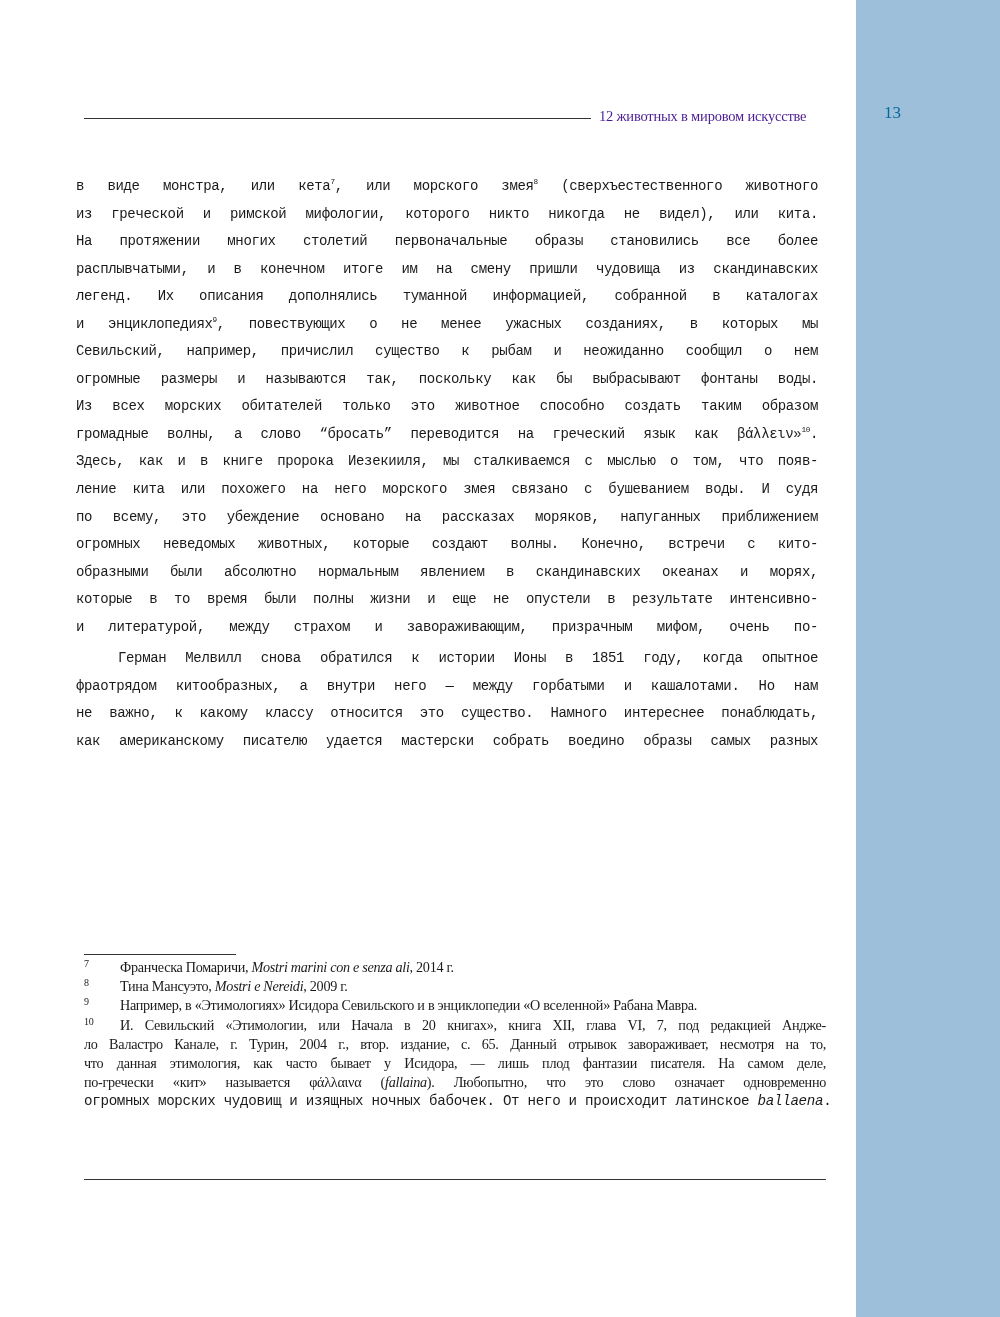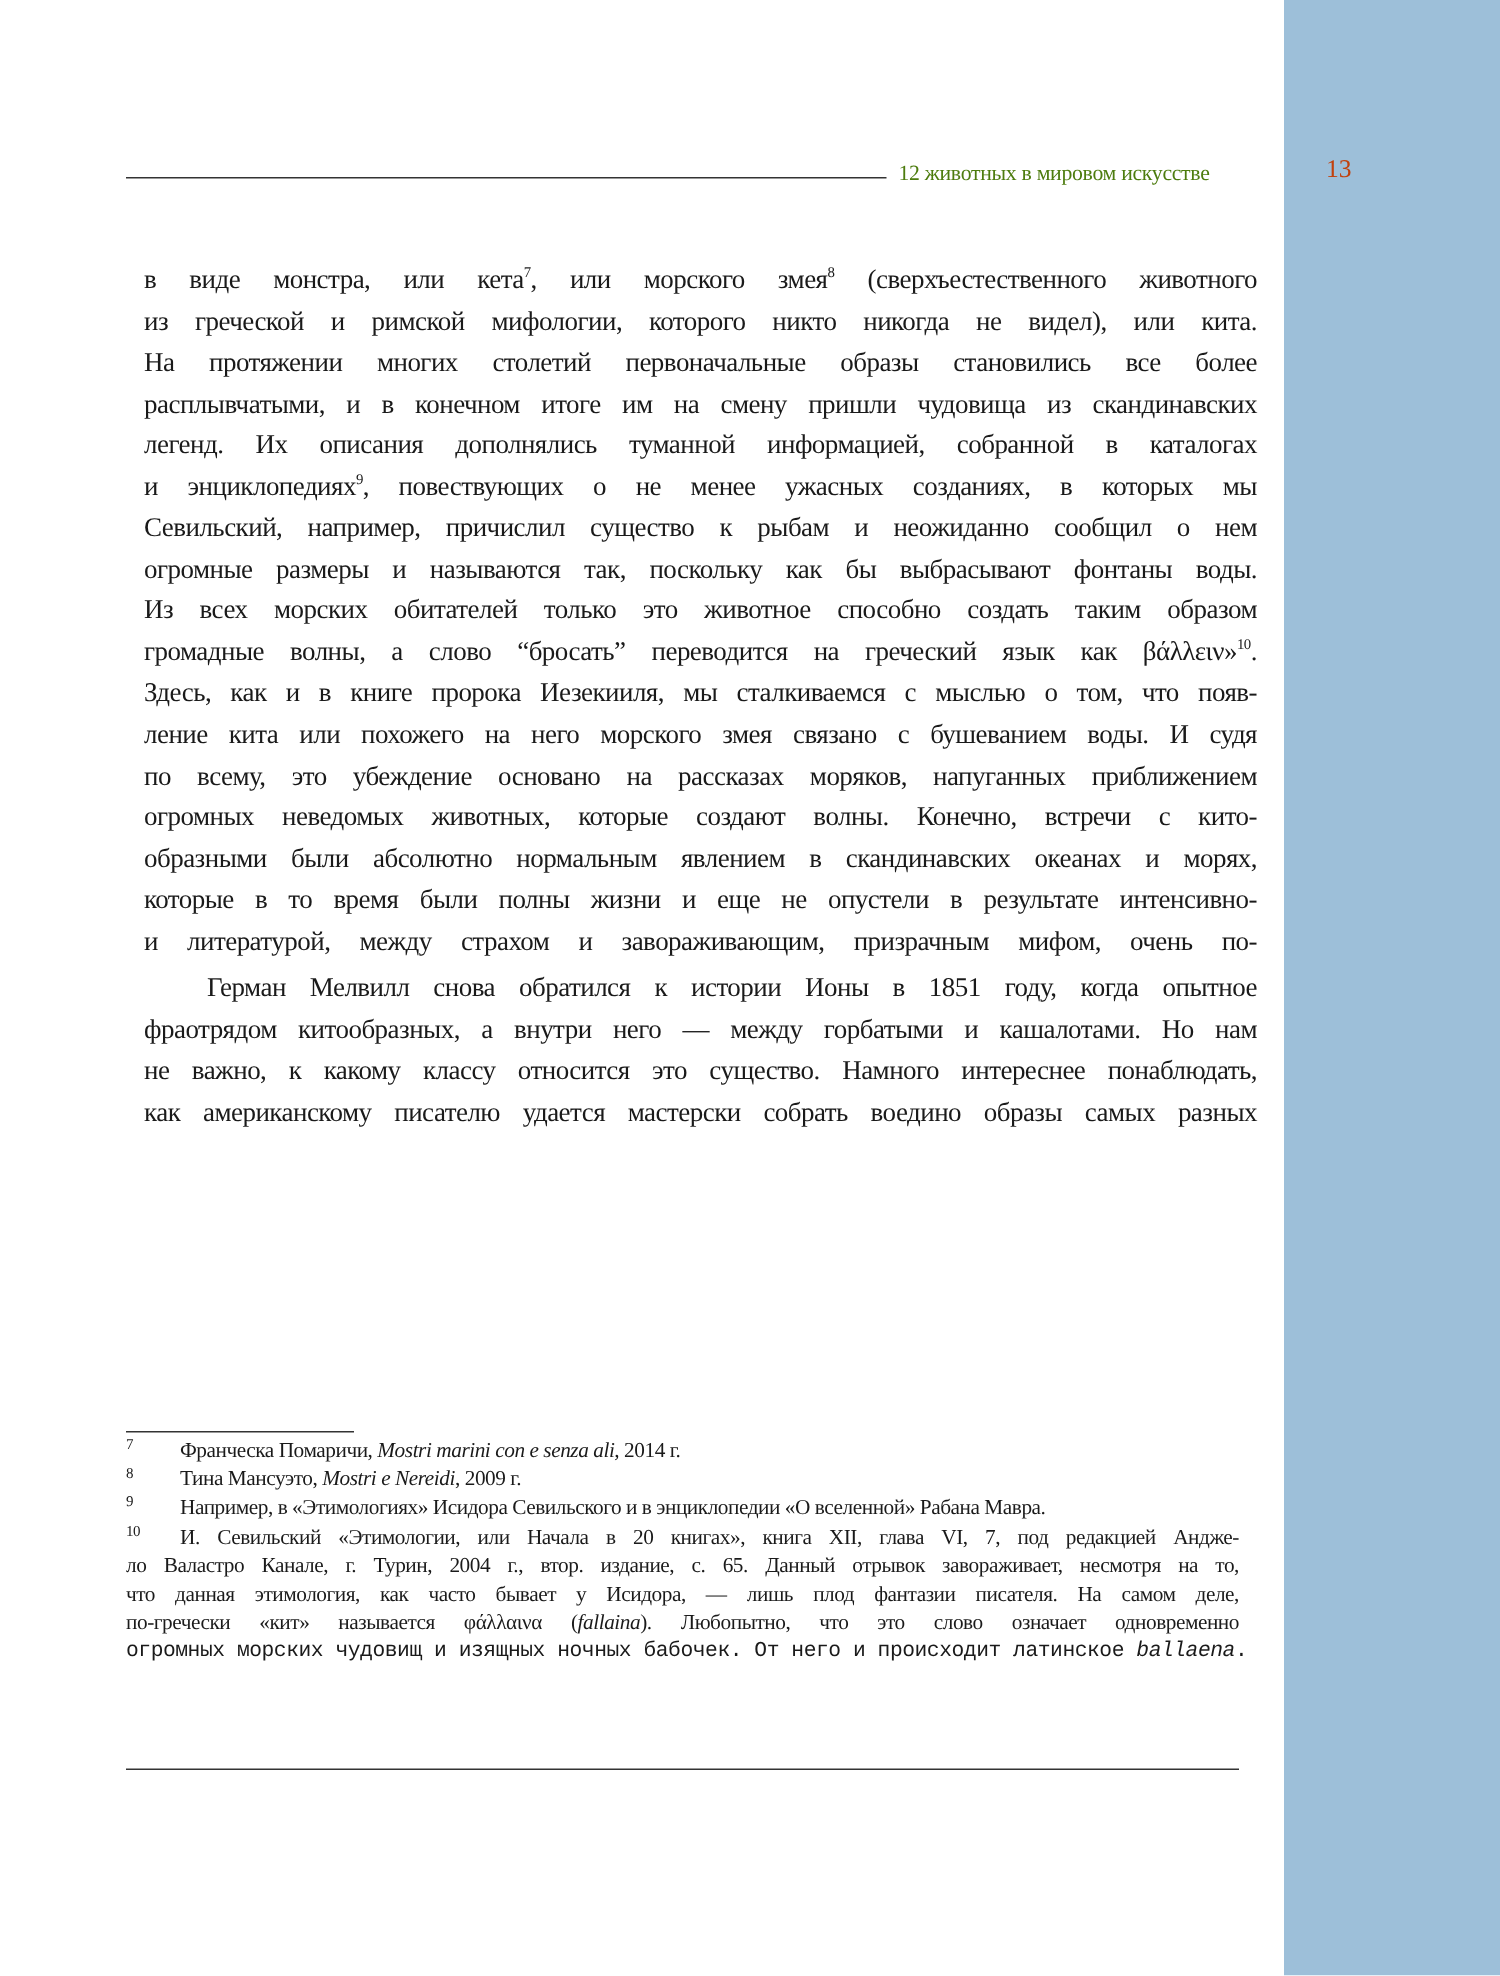"12 животных в мировом искусстве" .running-title { color: #4d7c0f -> #4c1d95 }
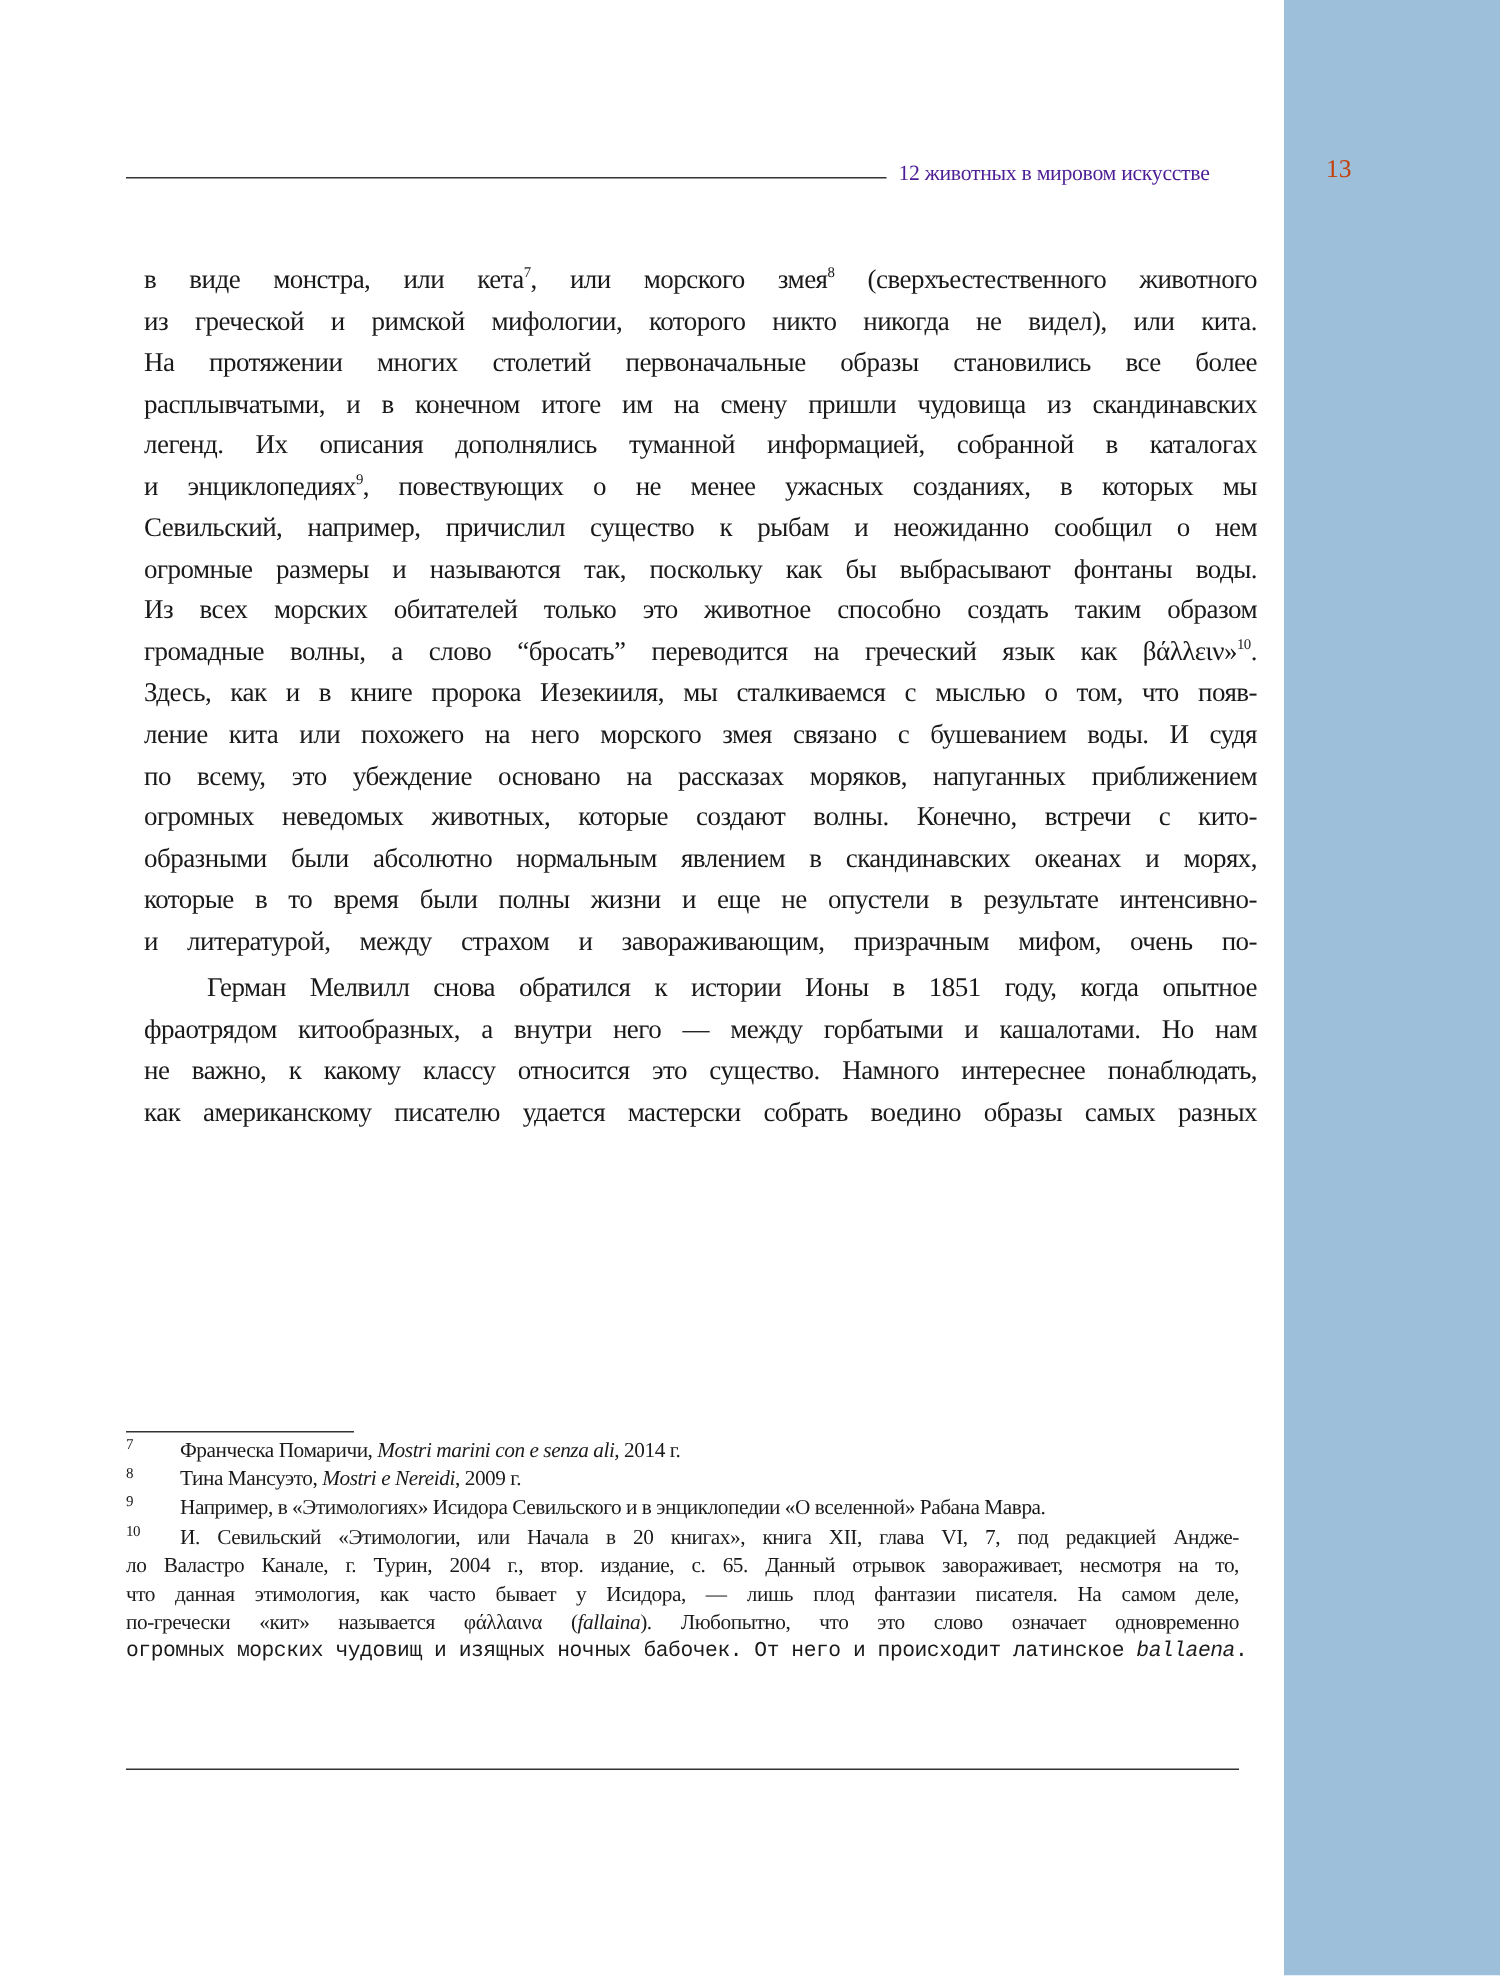"13" .page-number { color: #c2410c -> #0369a1 }
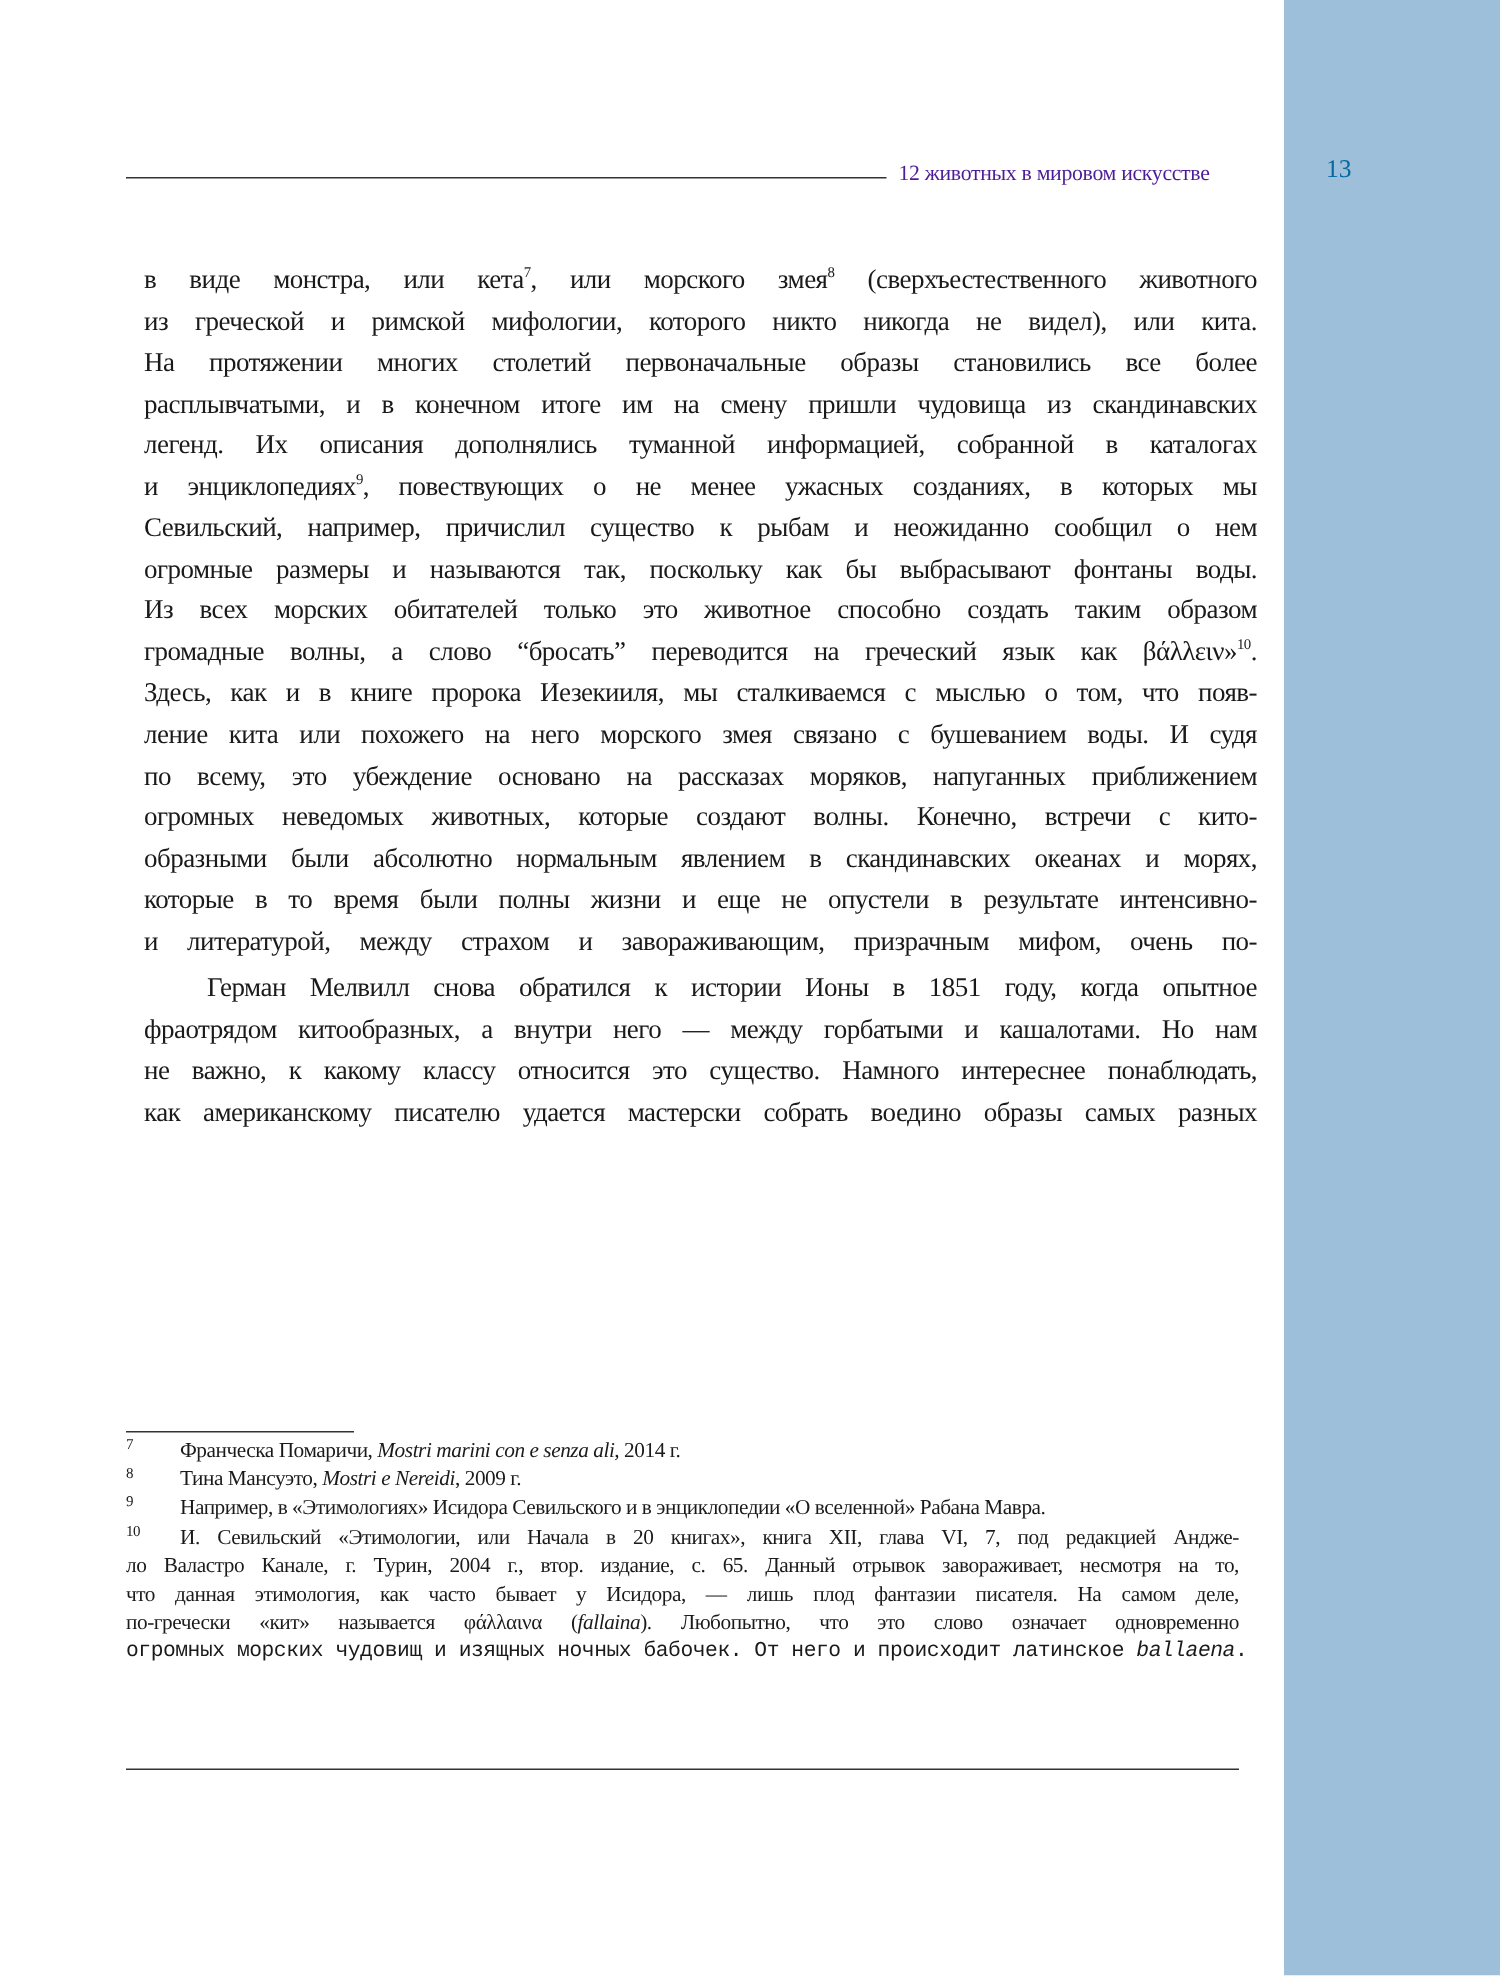"в виде монстра, или кета7," .body-text { font-family: none -> Liberation Mono, monospace; font-size: 18px -> 14px; left: 96px -> 76px }
